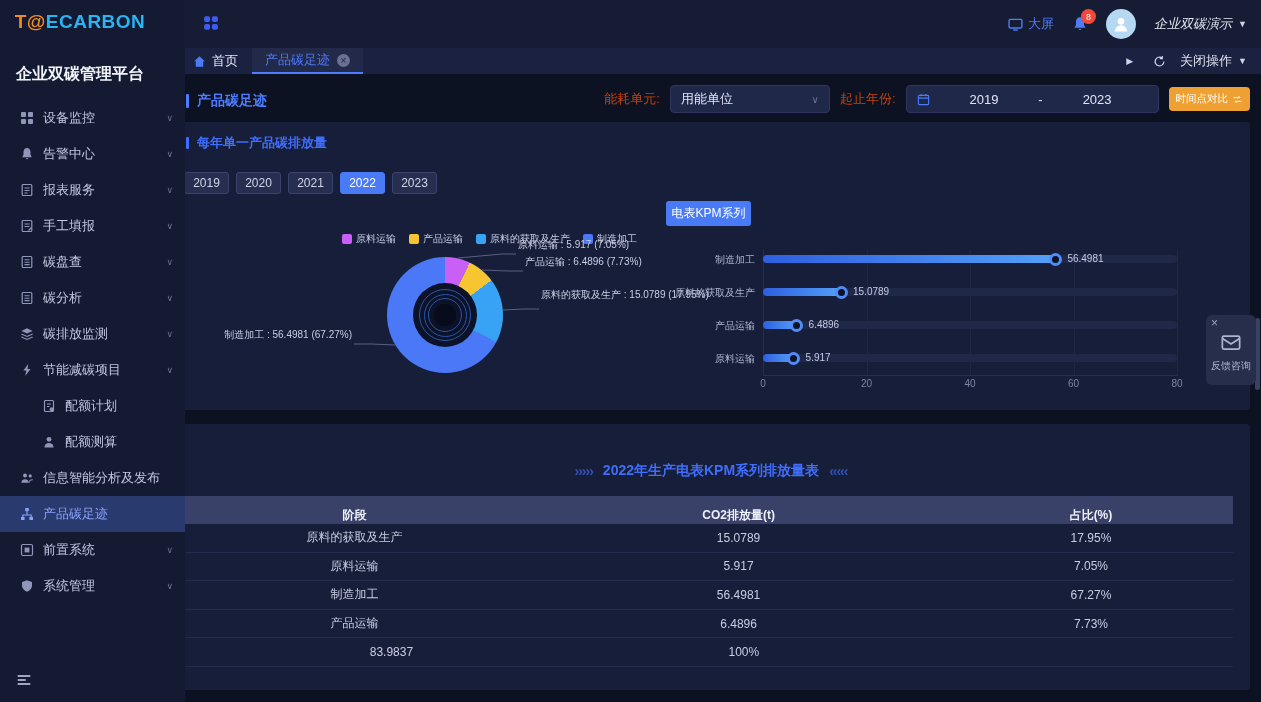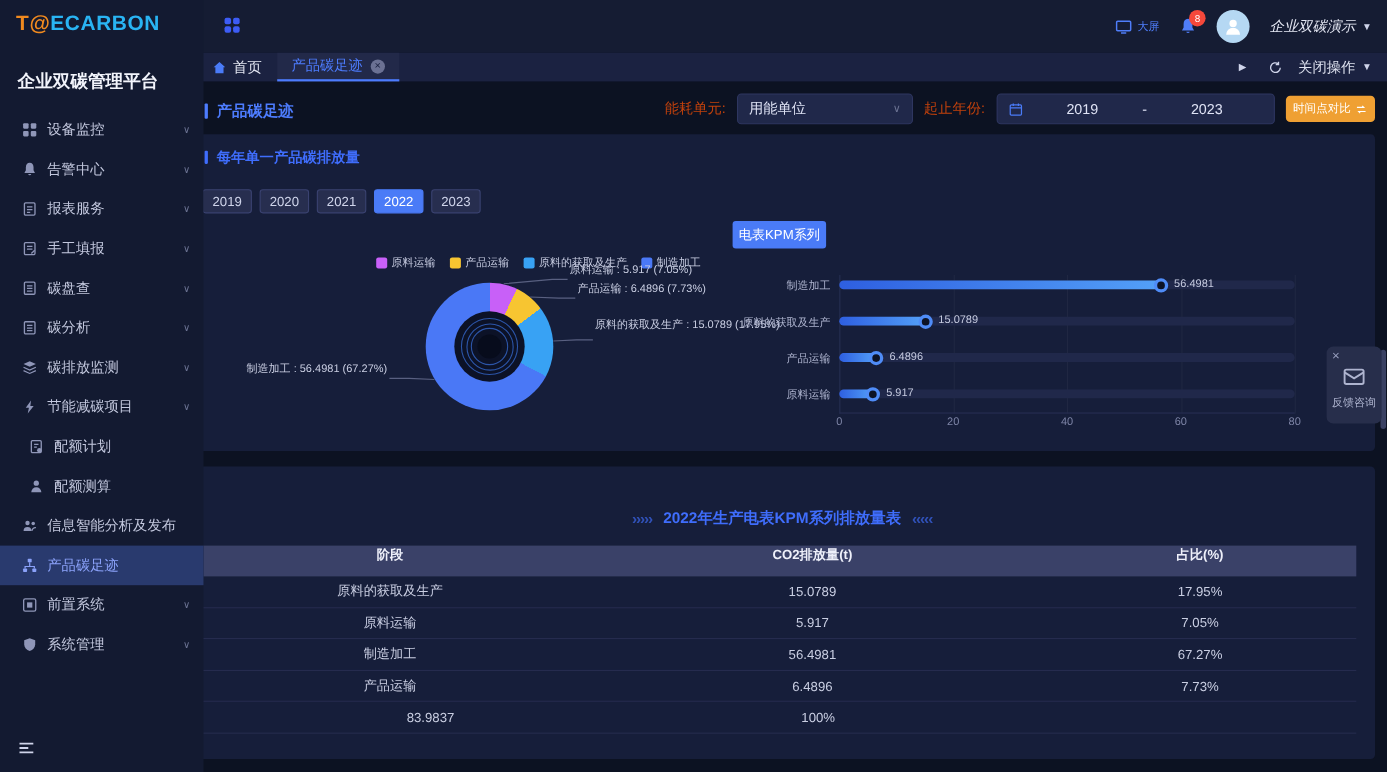"大屏" .bigscreen { font-size: 10px -> 13px }
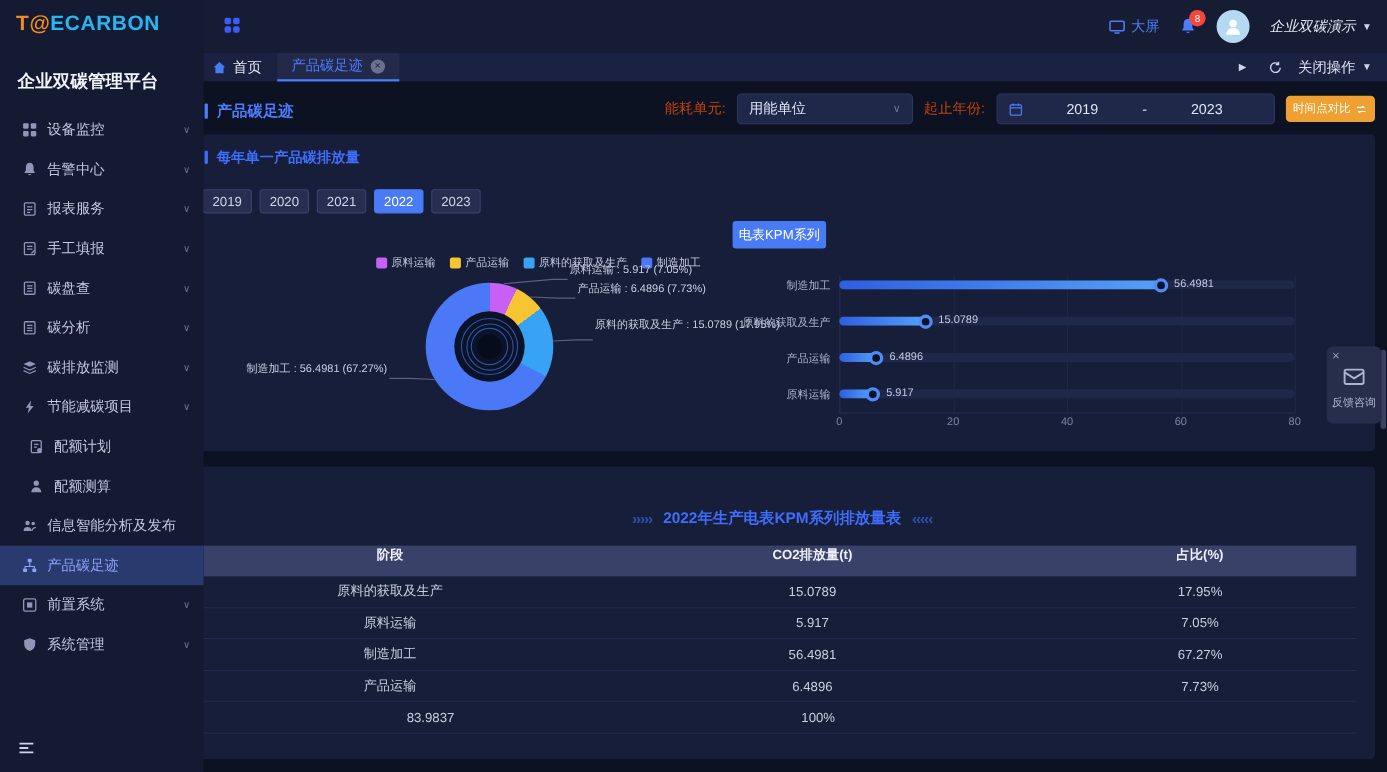"配额计划" .side-item.sub { padding-left: 26px -> 42px }
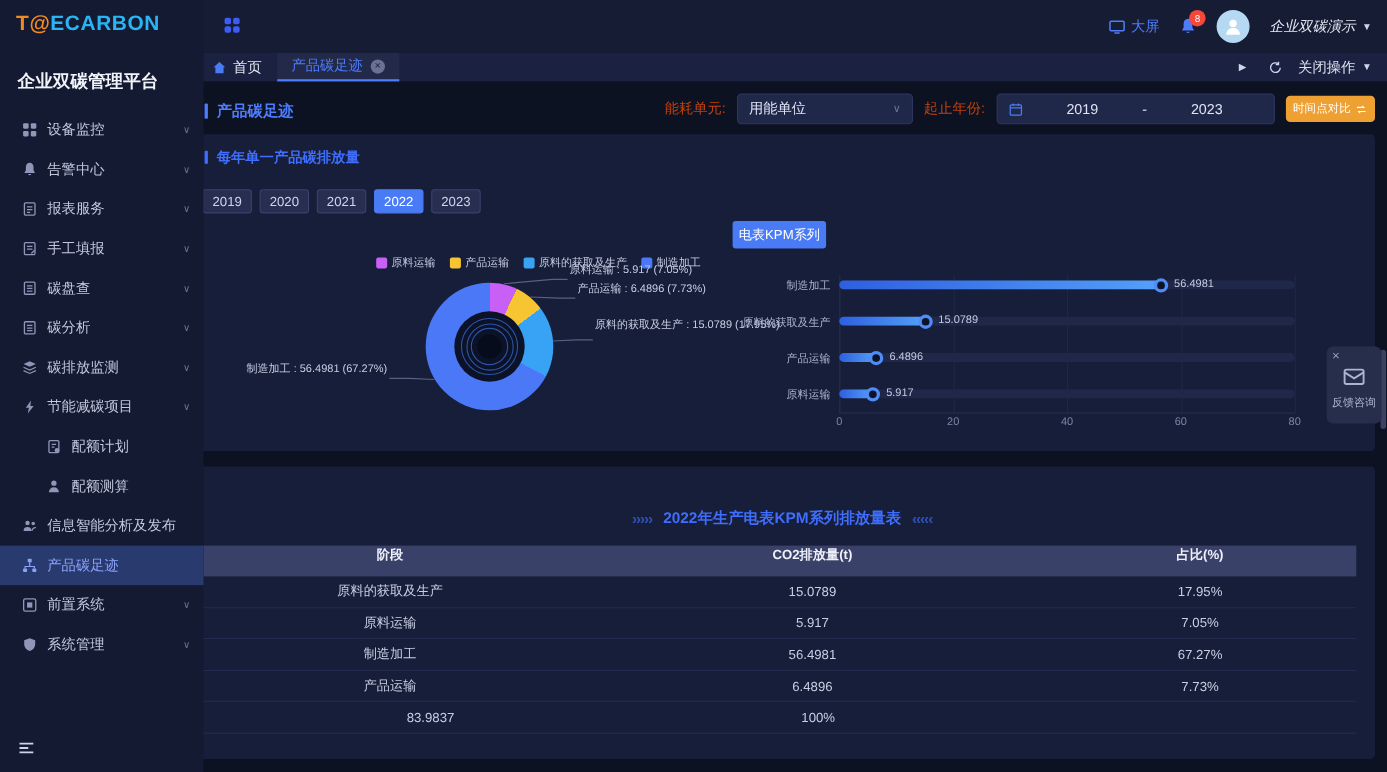"阶段" .t-head { align-items: flex-start -> flex-end }
